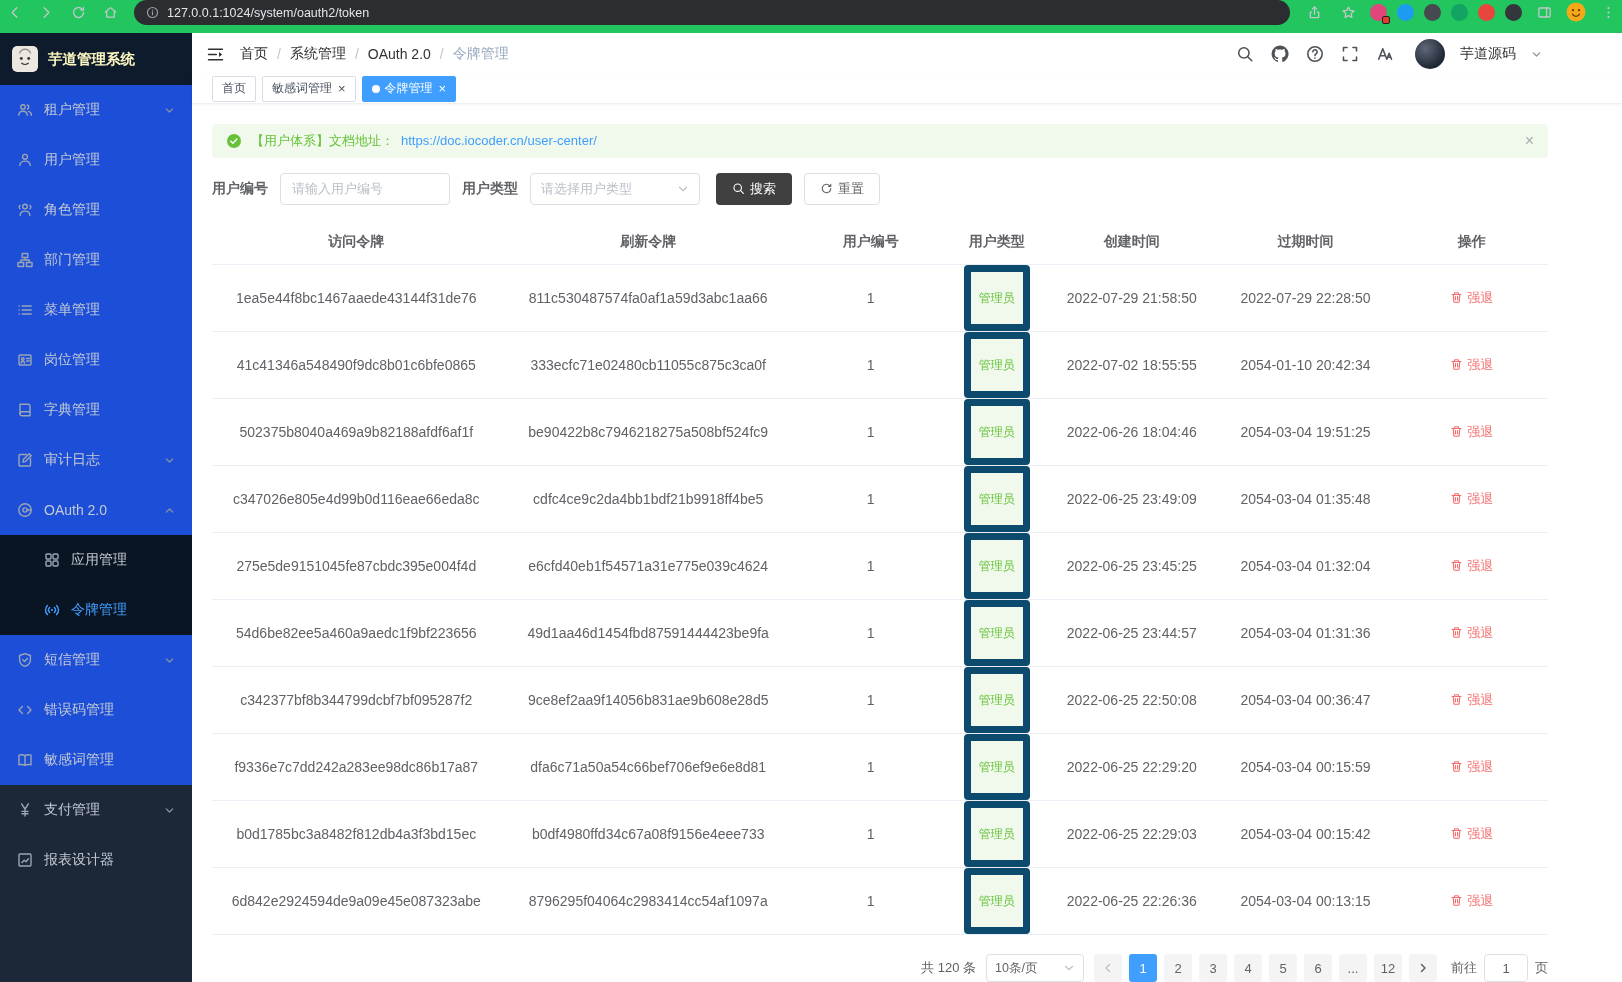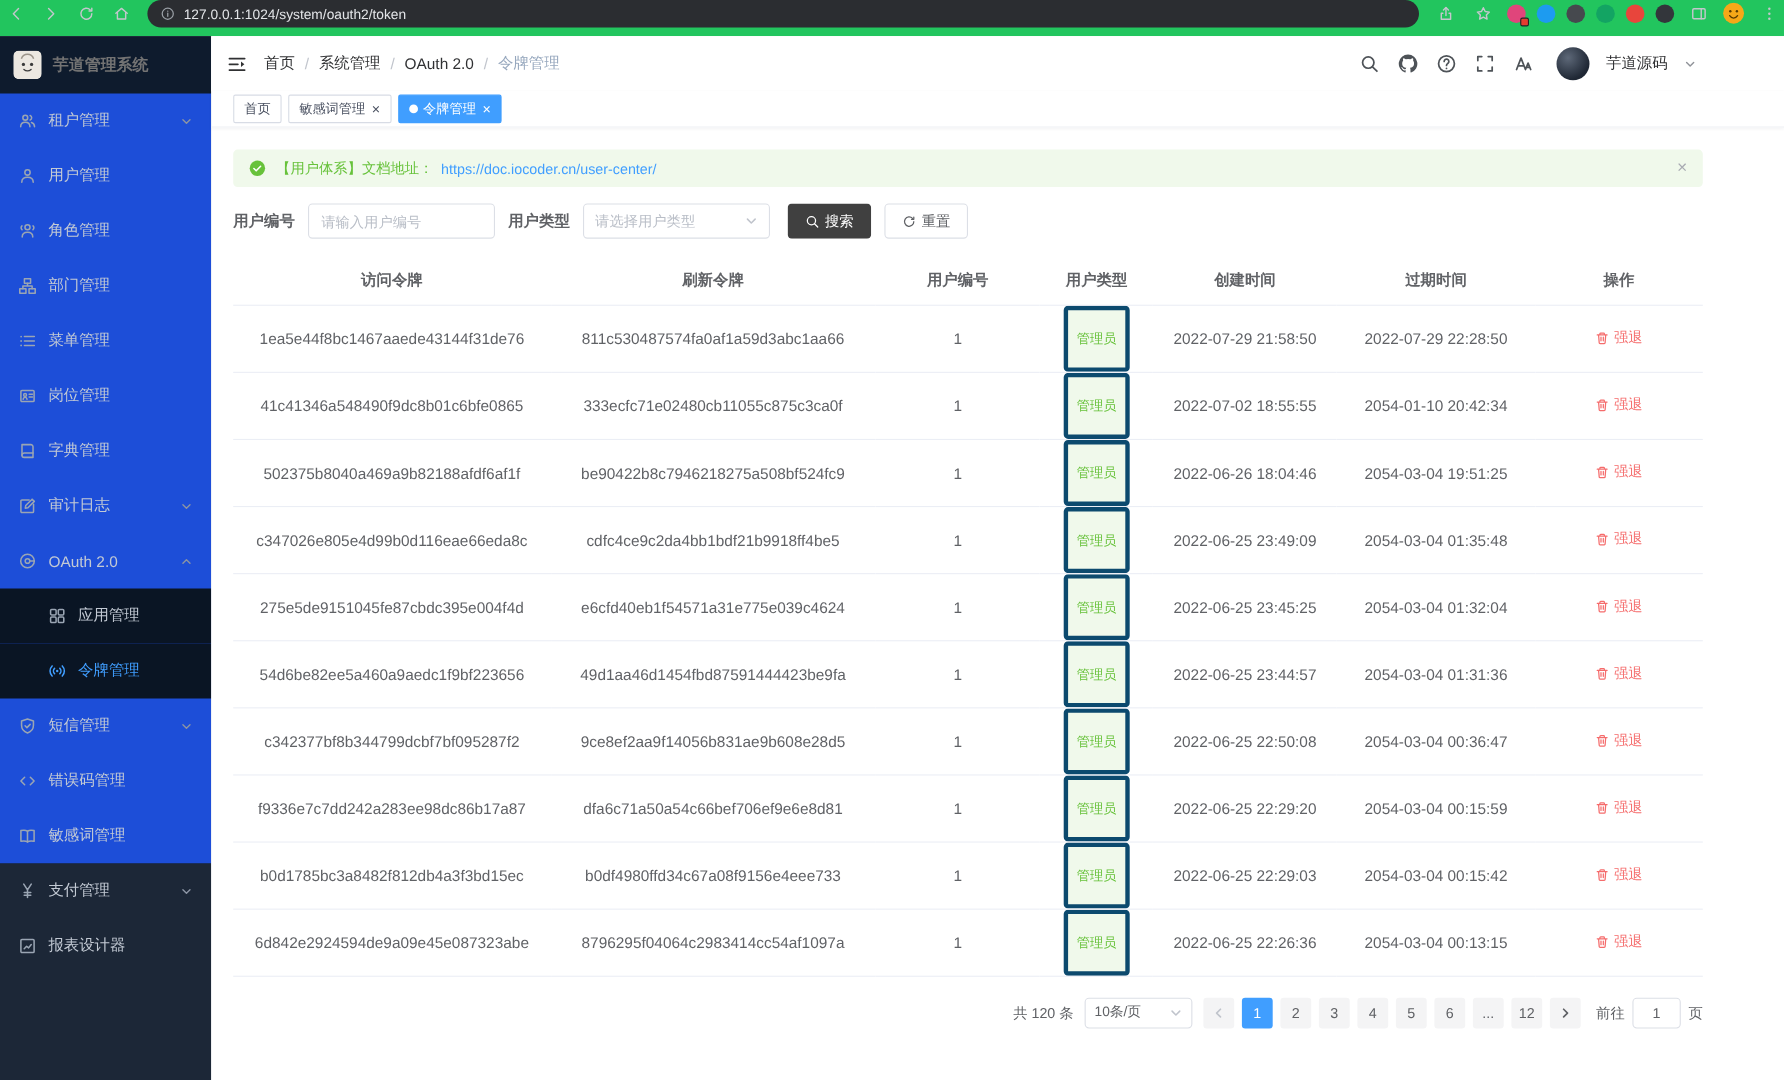"芋道管理系统" .logo-title { color: #737373 -> #fef9c3 }
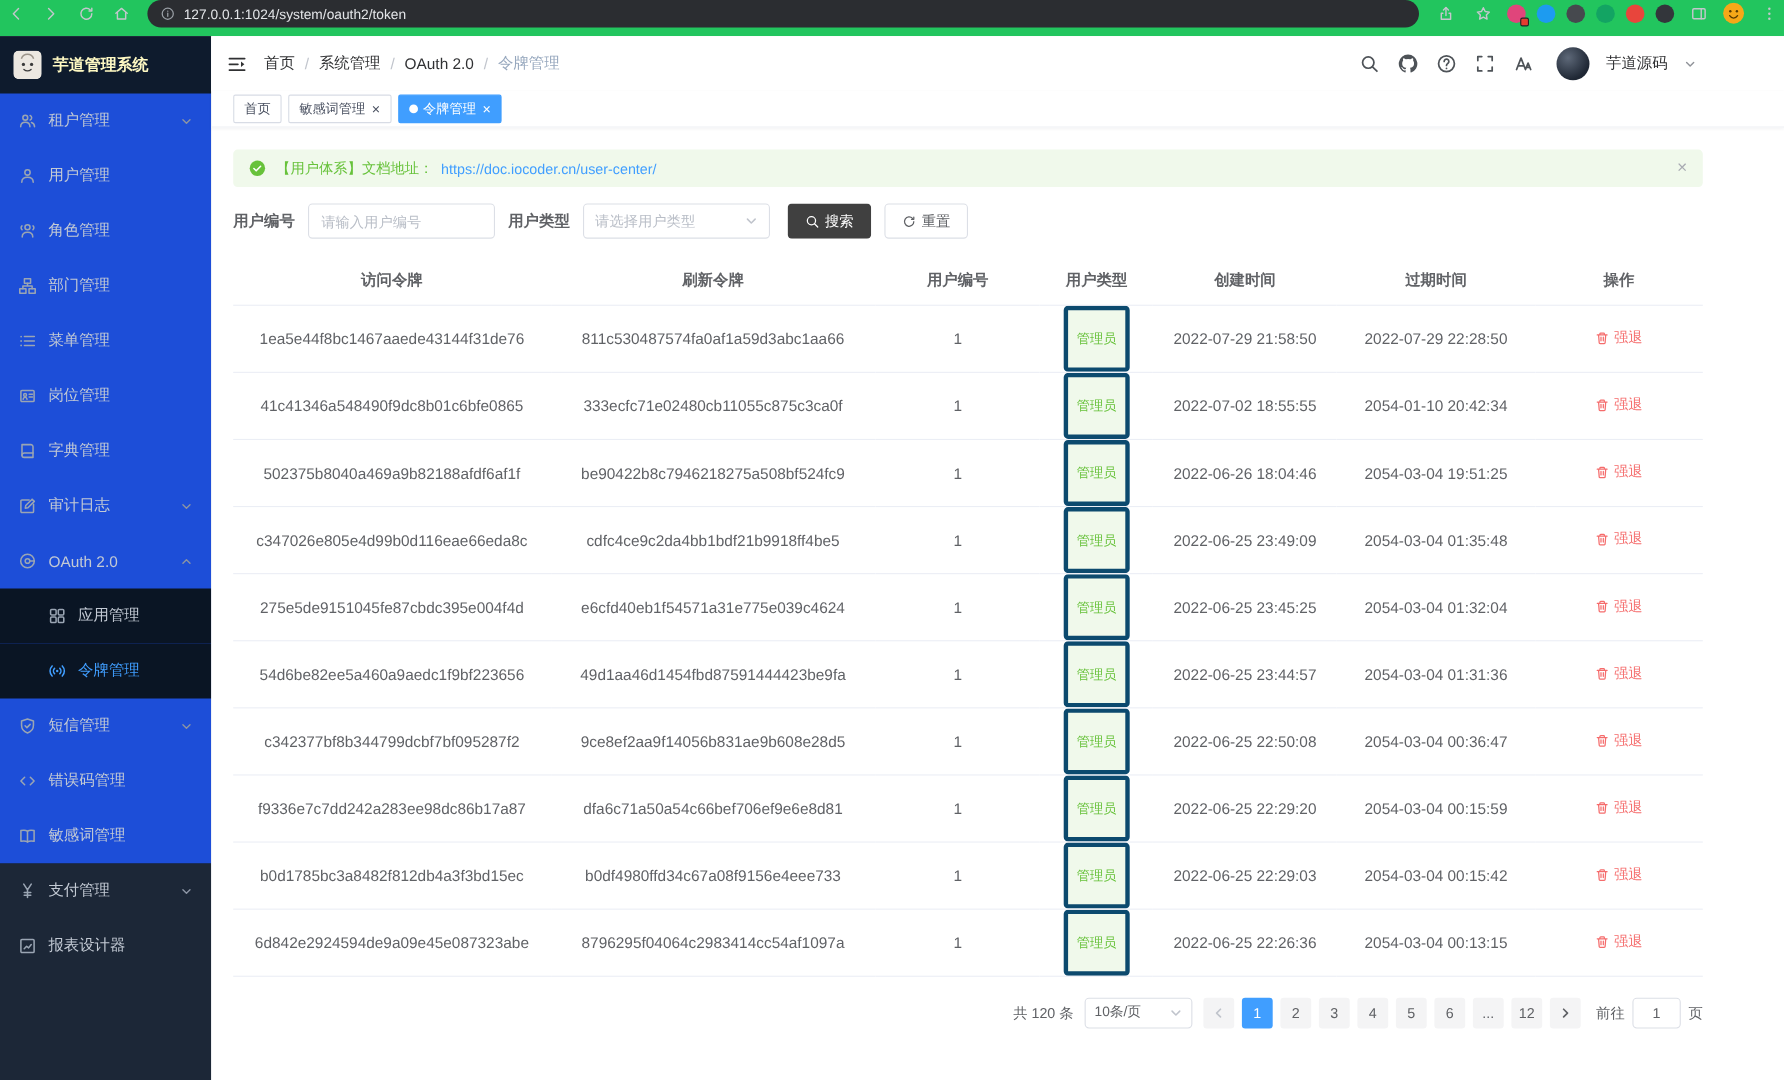"管理员" .tag-success { border: 4px solid #0c4a6e -> 7px solid #0c4a6e }
